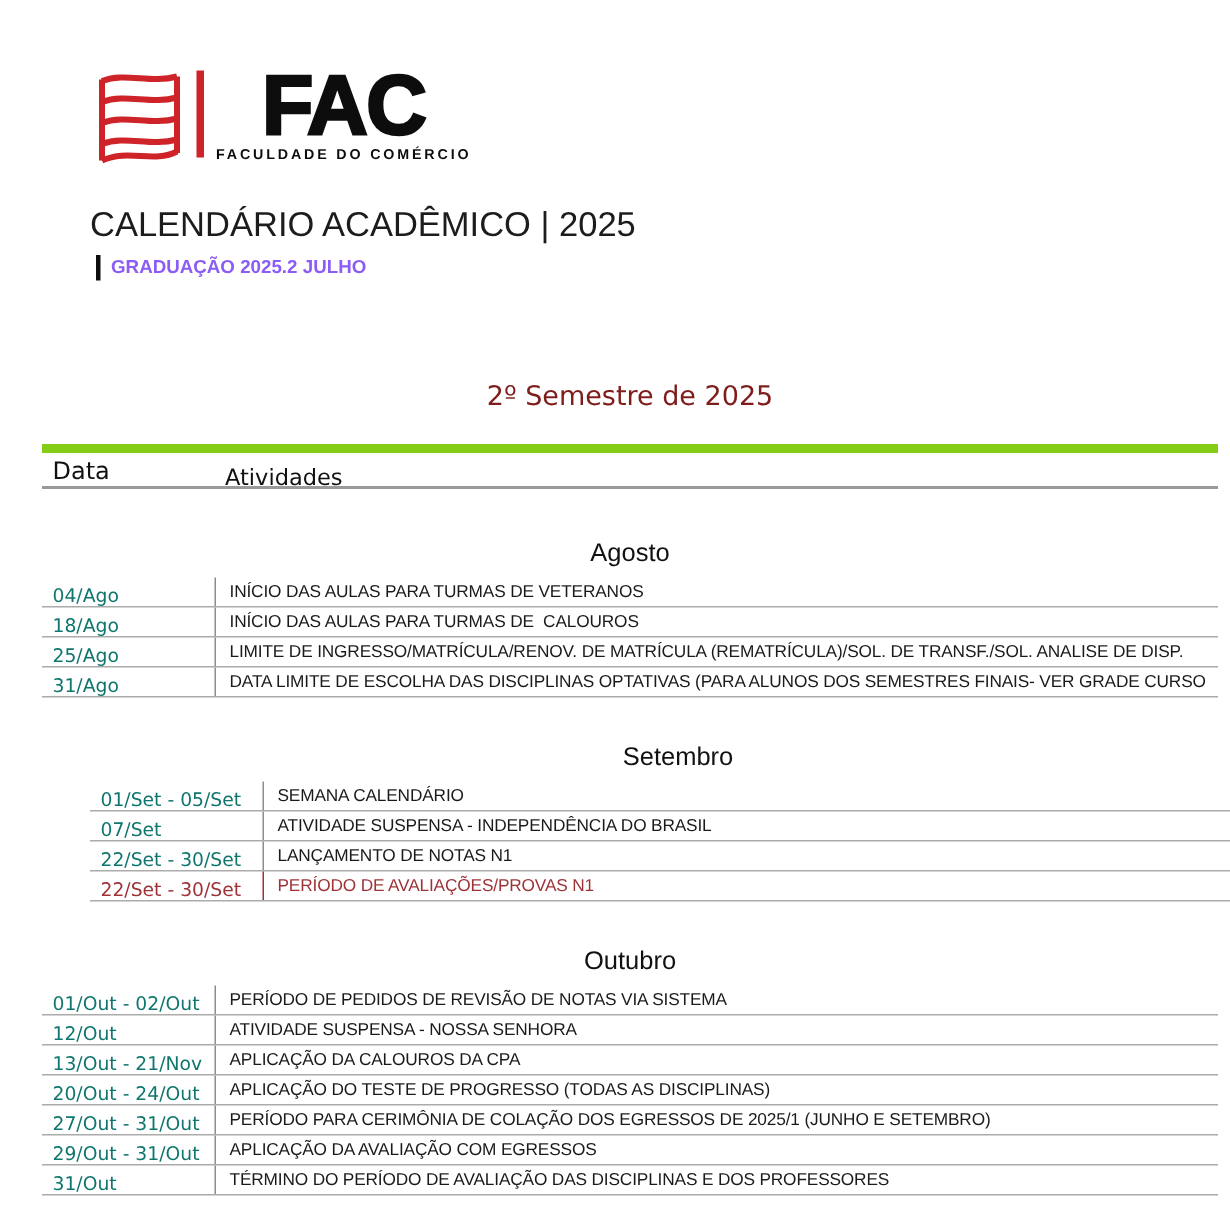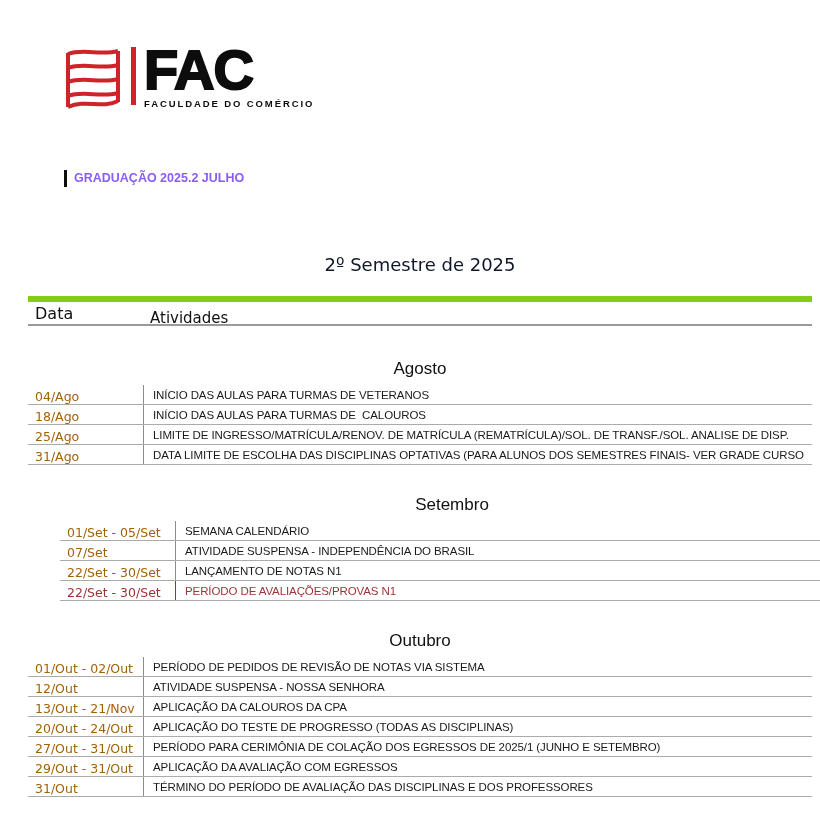"FAC" .logo { text-align: none -> center }
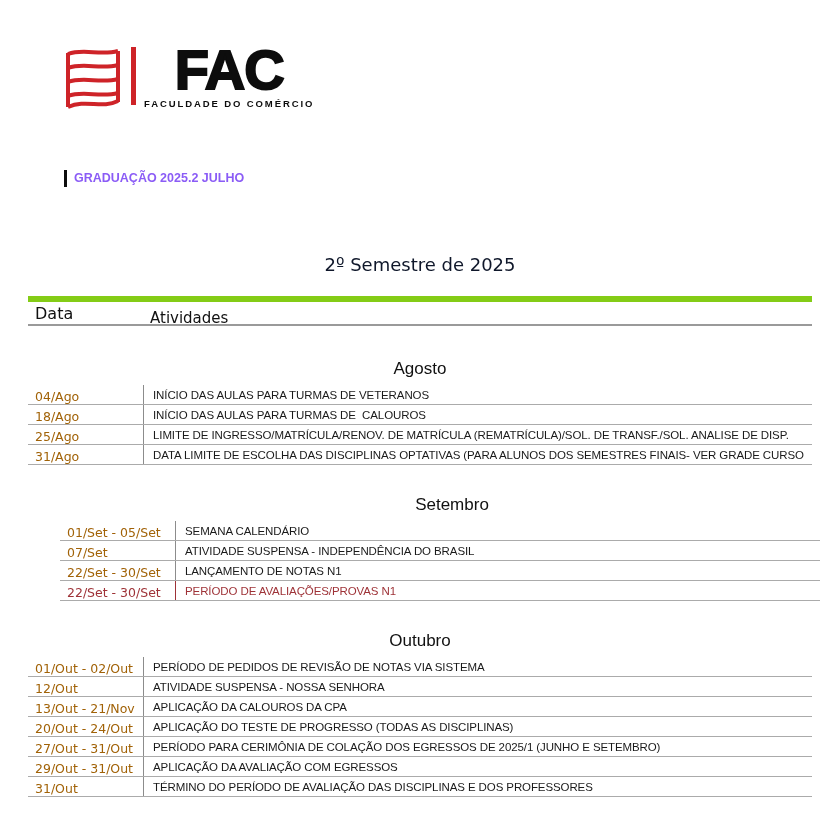"CALENDÁRIO ACADÊMICO | 2025" div.doc-title { html: none -> <div>CALENDÁRIO ACADÊMICO | 2025</div> }
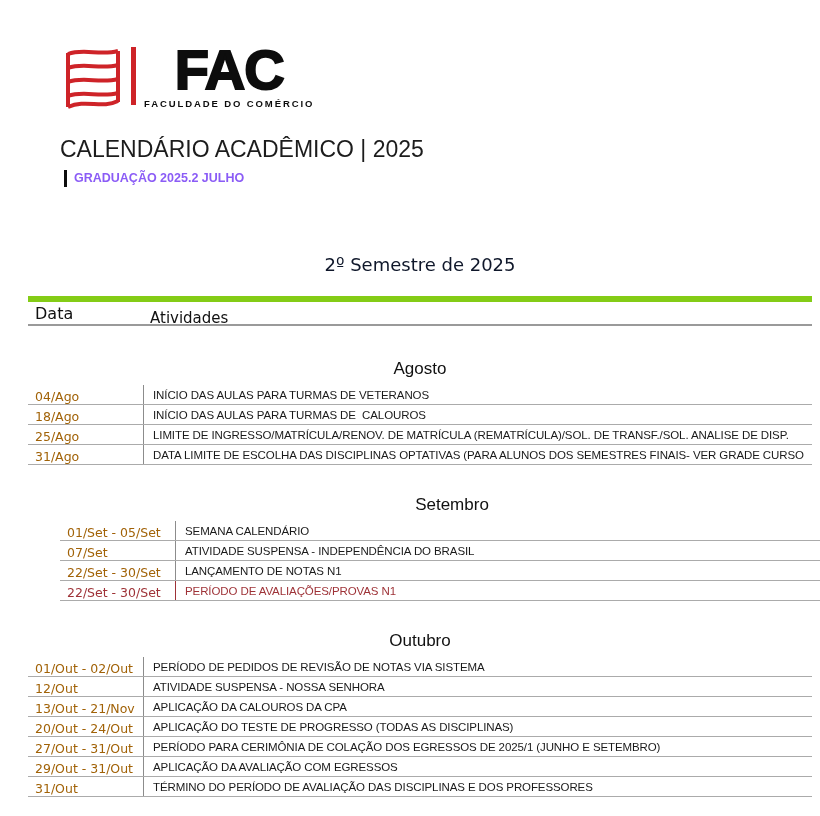"2º Semestre de 2025" .semester-title { color: #0f172a -> #7f1d1d }
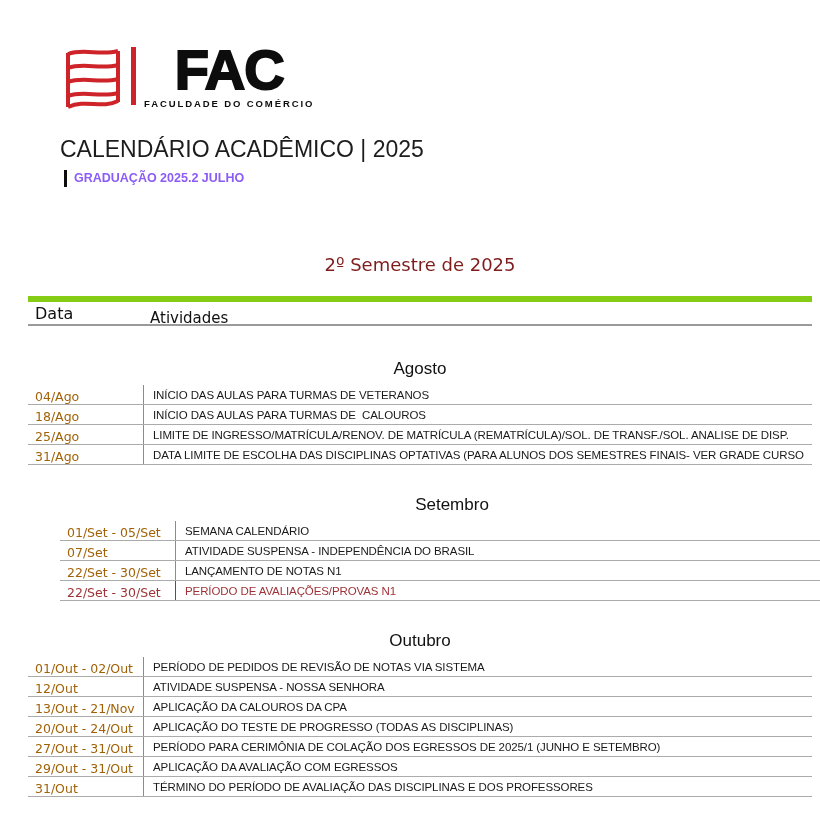"04/Ago" .cell-date { color: #a16207 -> #0f766e }
